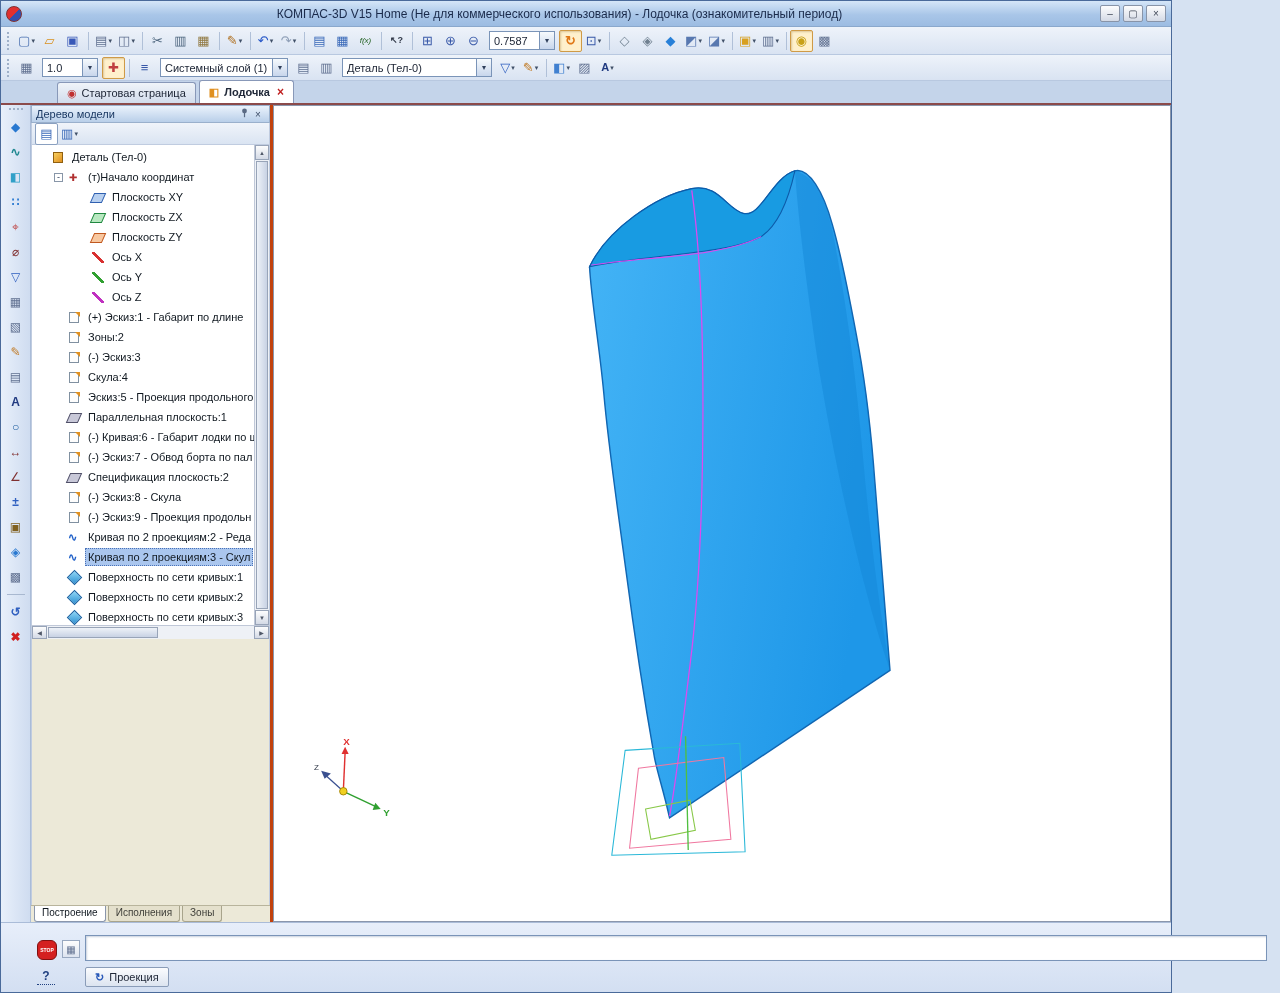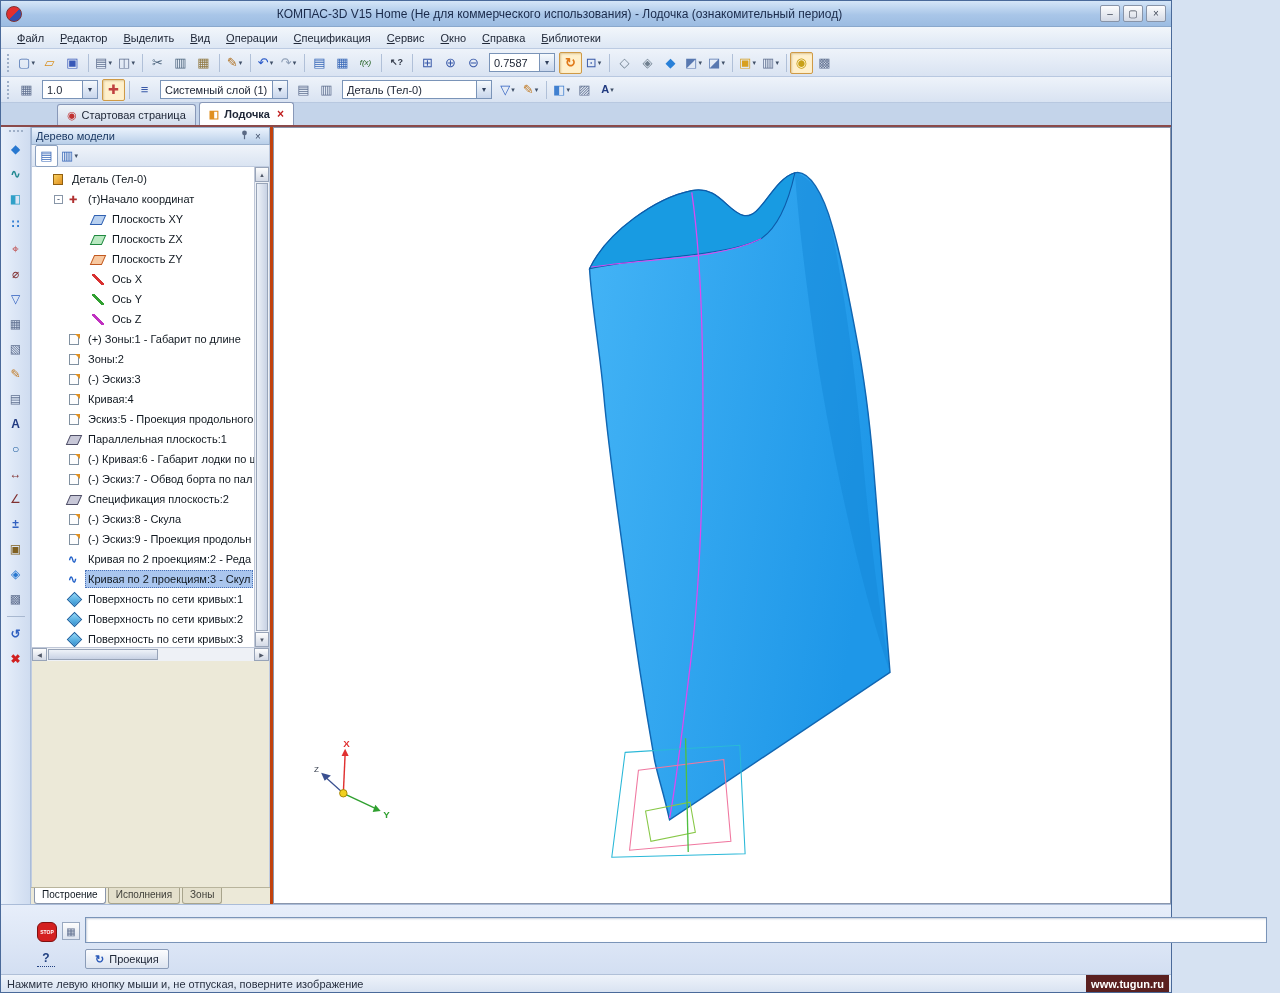"Файл" div.menubar { html: <div> <span>Файл</span> <span>Редактор</span> <span>Выделить</span> <span>Вид</span> <span>Операции</span> <span>Спецификация</span> <span>Сервис</span> <span>Окно</span> <span>Справка</span> <span>Библиотеки</span> </div> -> none }
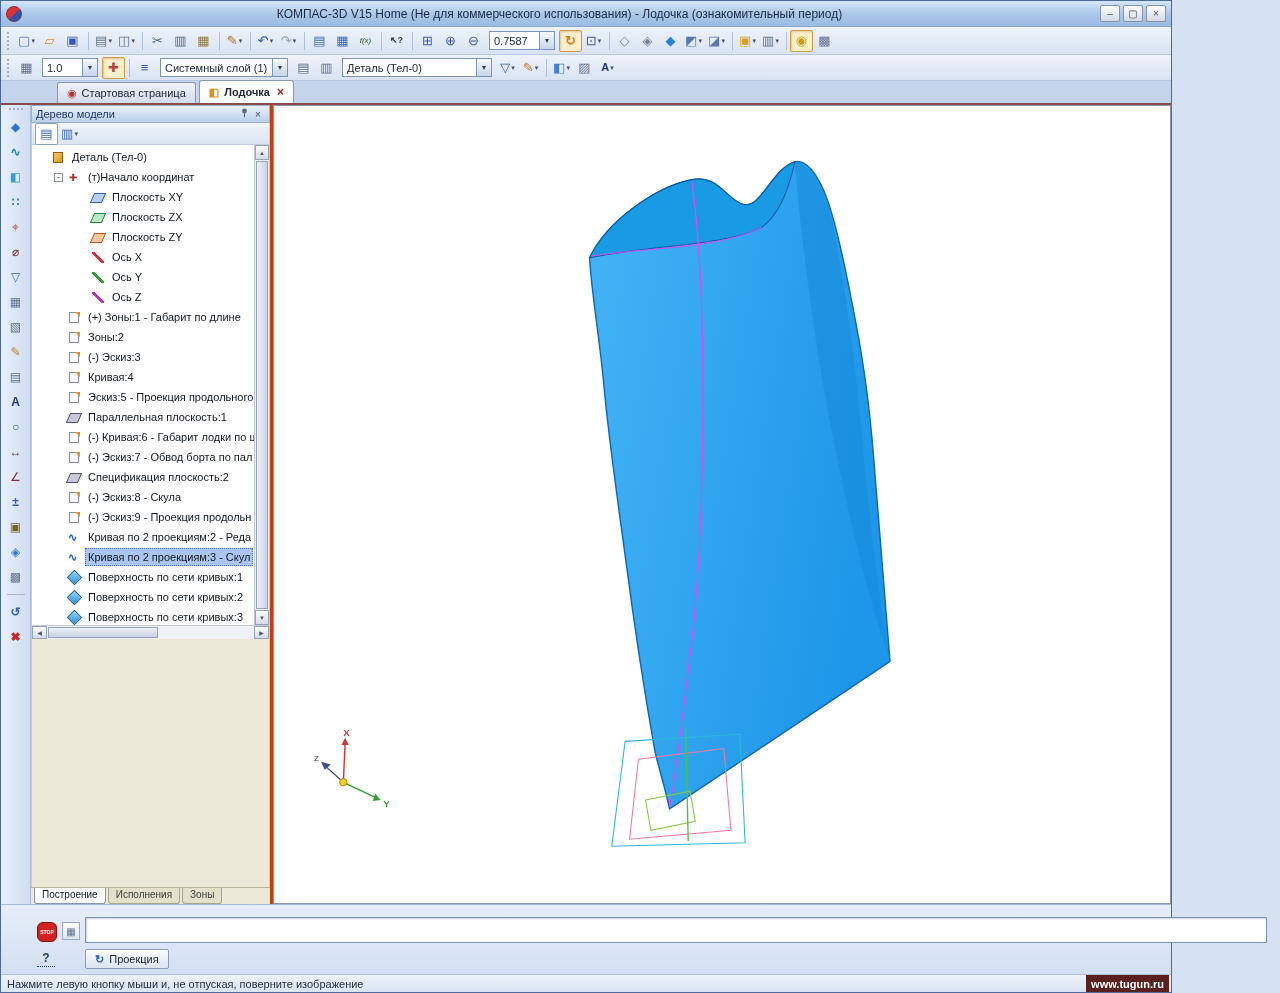"(+) Зоны:1 - Габарит по" span.tlabel { text: Зоны:1 -> Эскиз:1 }
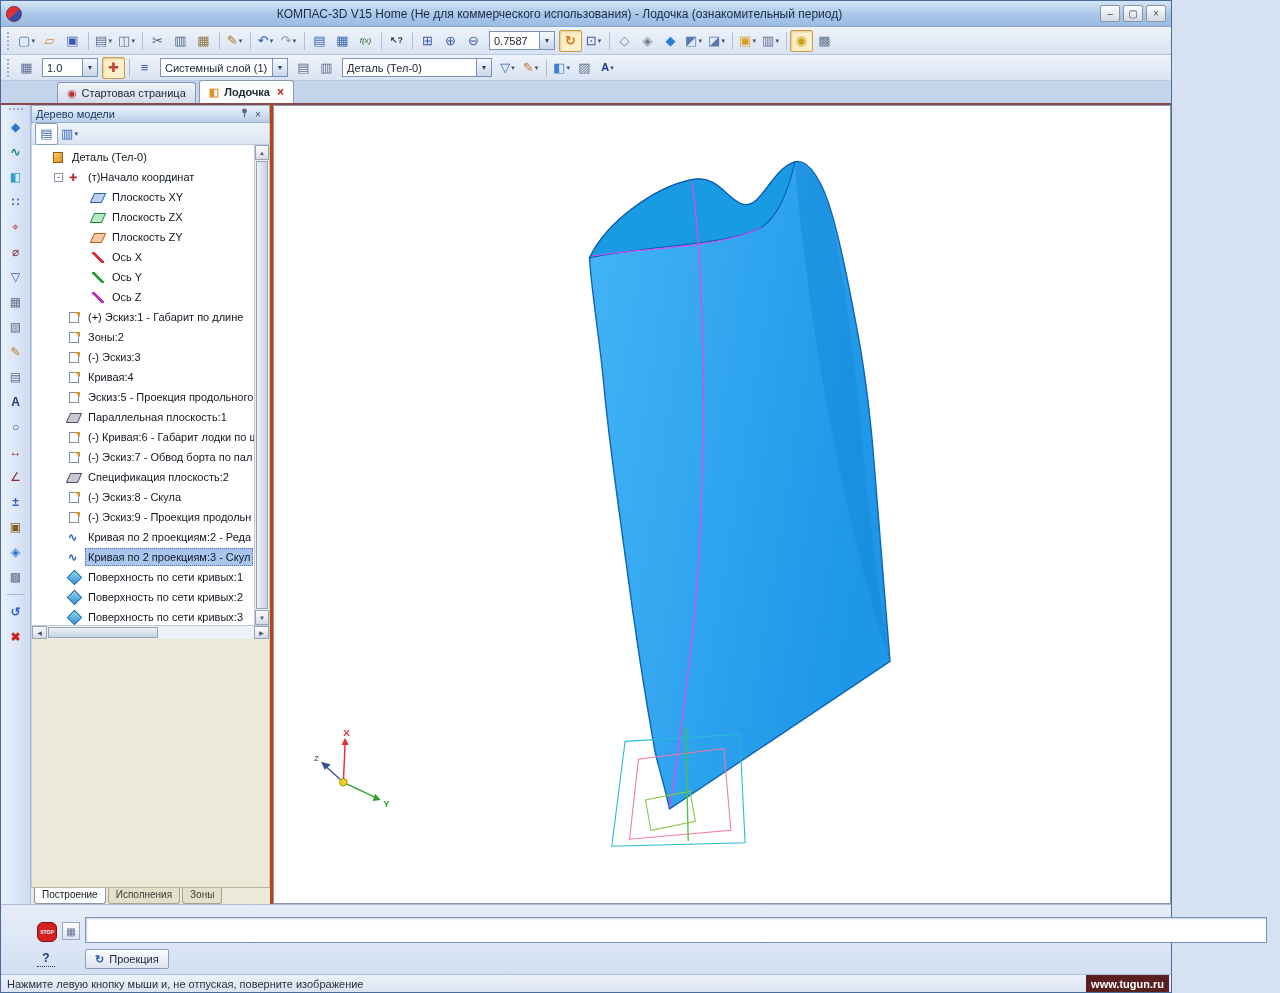"Кривая:4" span.tlabel { text: Кривая:4 -> Скула:4 }
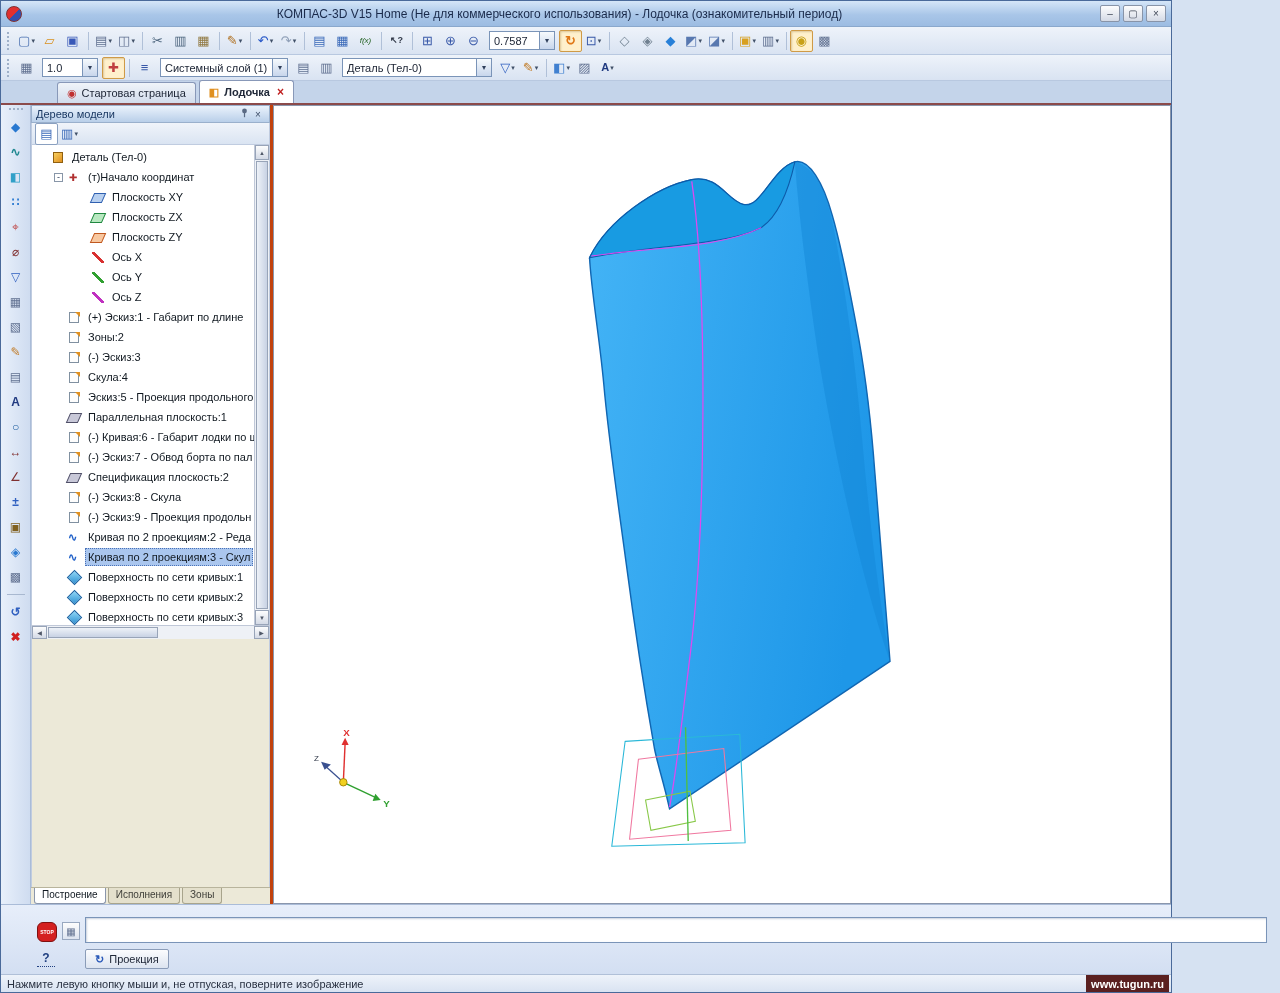"Нажмите левую кнопку мыши и," div.statusbar { html: <div> <span>Нажмите левую кнопку мыши и, не отпуская, поверните изображение</span> <span>www.tugun.ru</span> </div> -> none }
